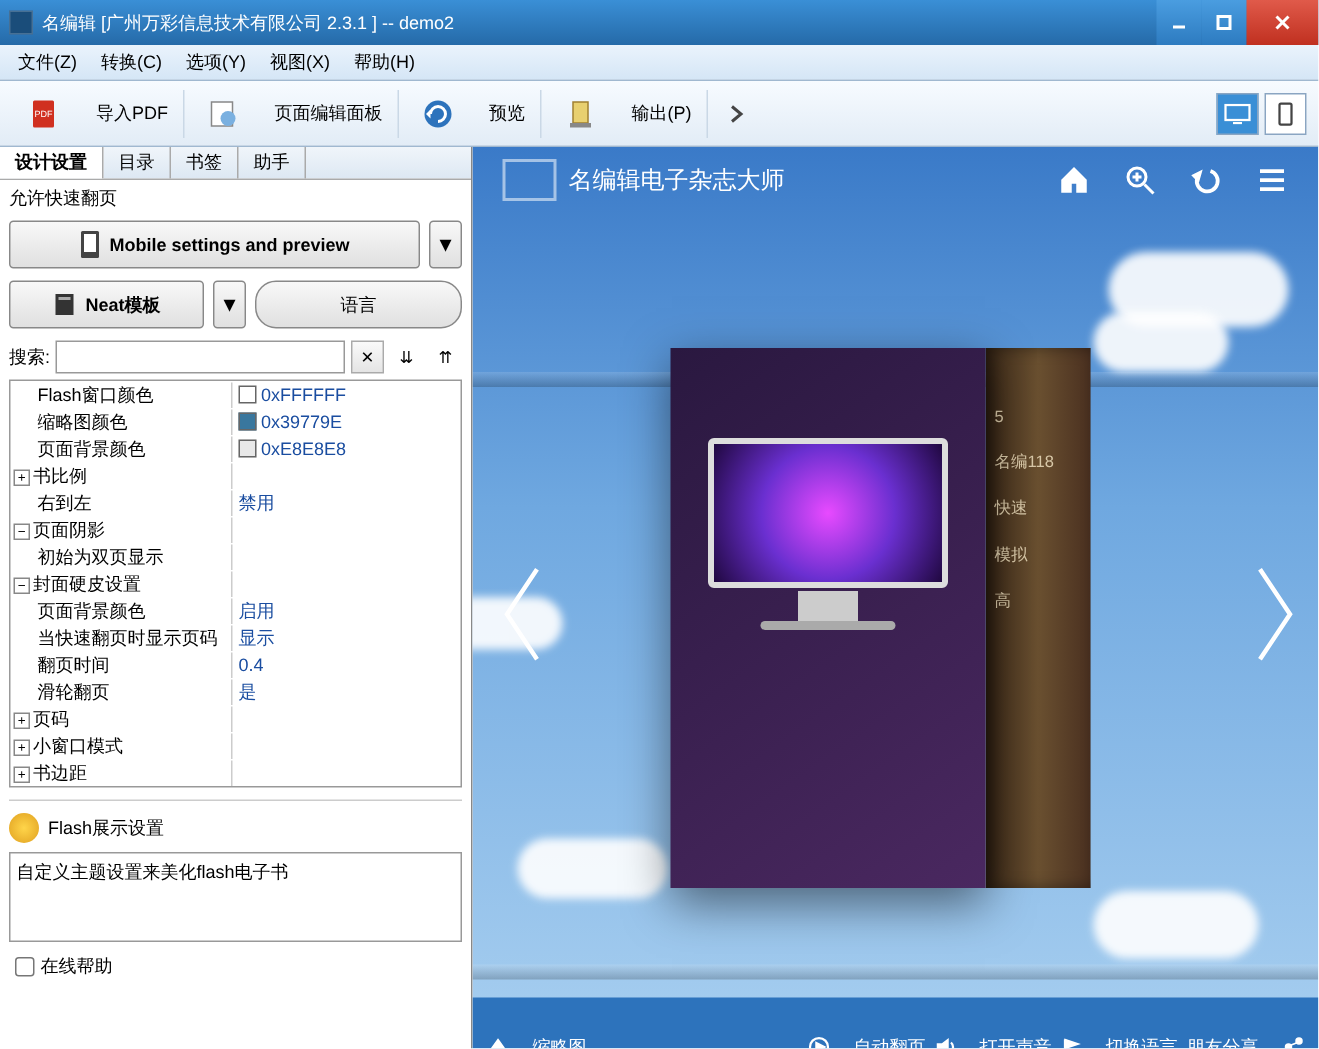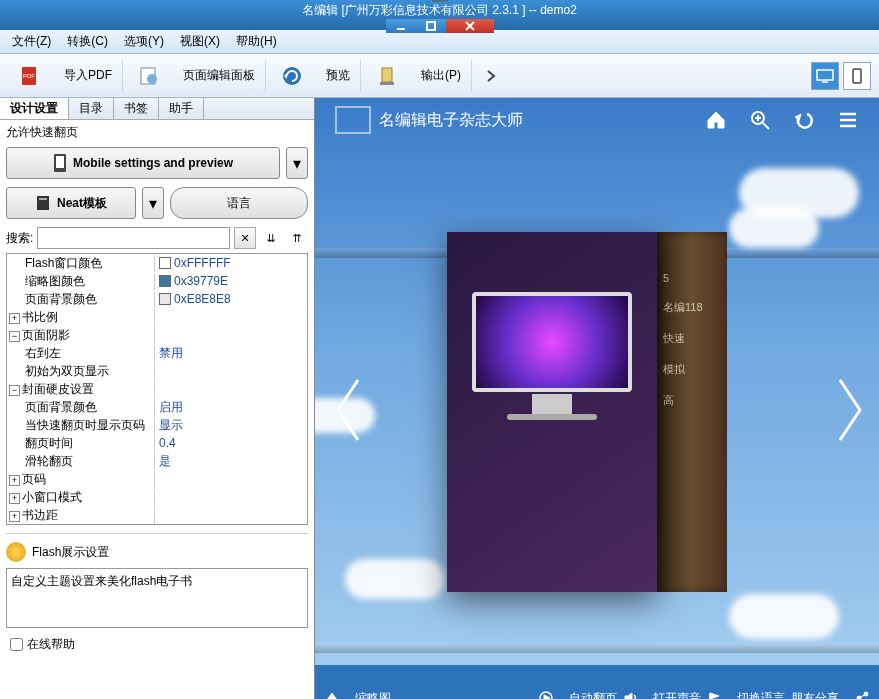"名编辑 [广州万彩信息技术有限公司 2.3.1 ] --" .titlebar { flex-direction: column -> none }
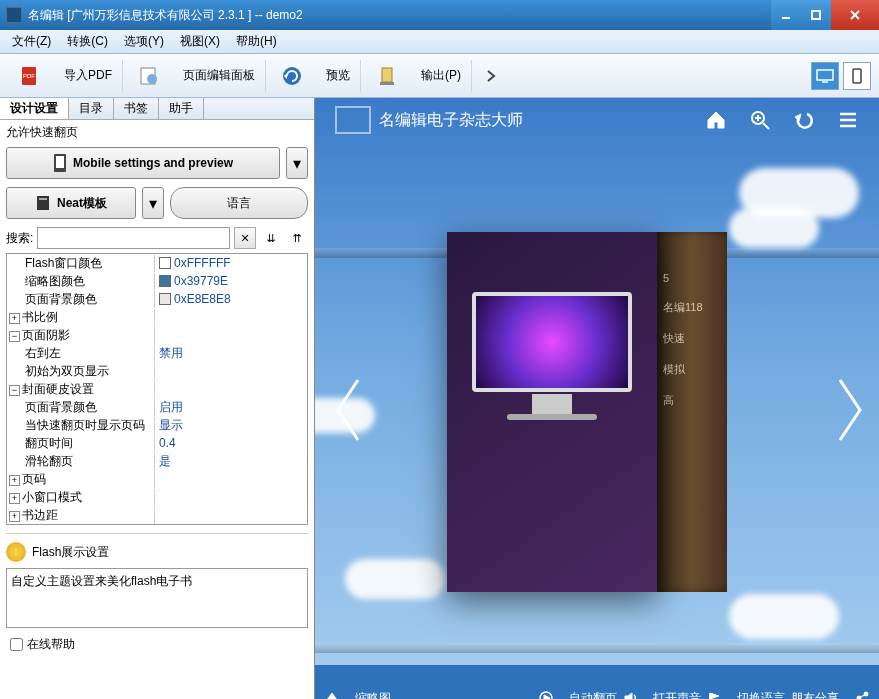"− 页面阴影" div.prop-row { order: before "右到左" -> after "右到左" }
